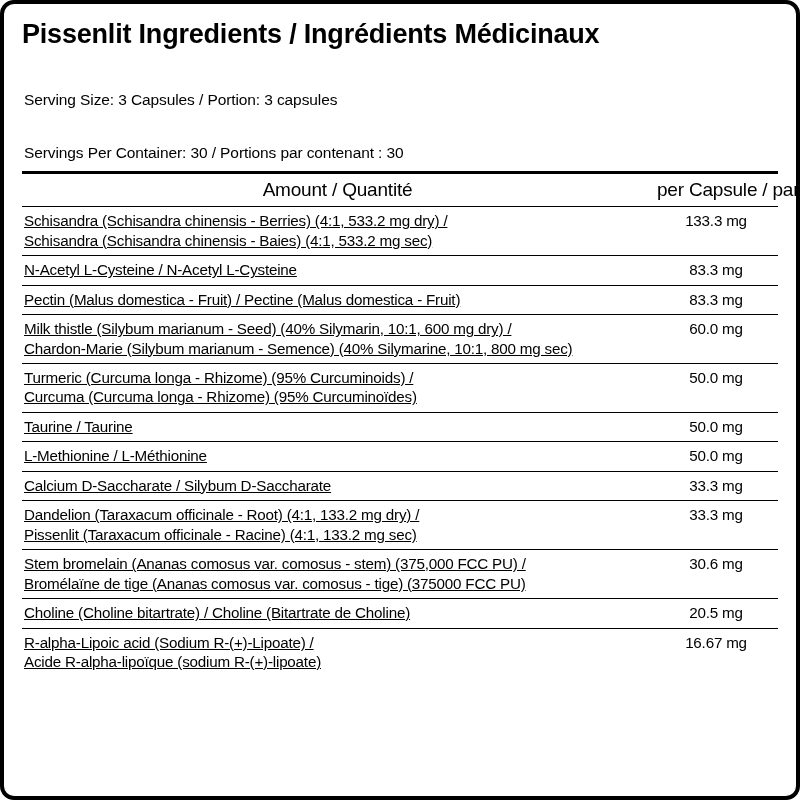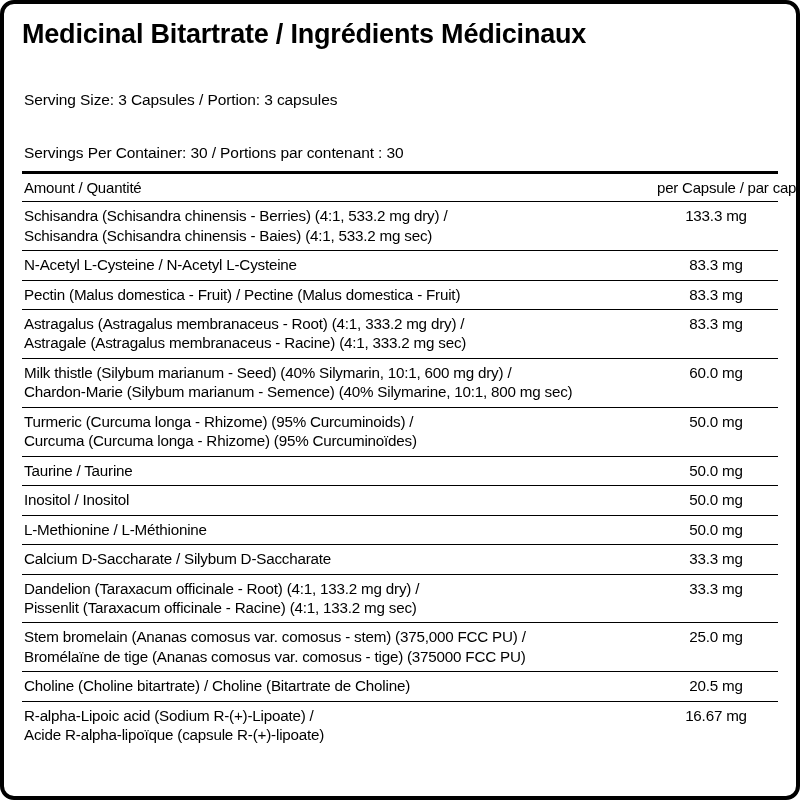"Medicinal Bitartrate / Ingrédients" div.title { text: Medicinal Bitartrate -> Pissenlit Ingredients }
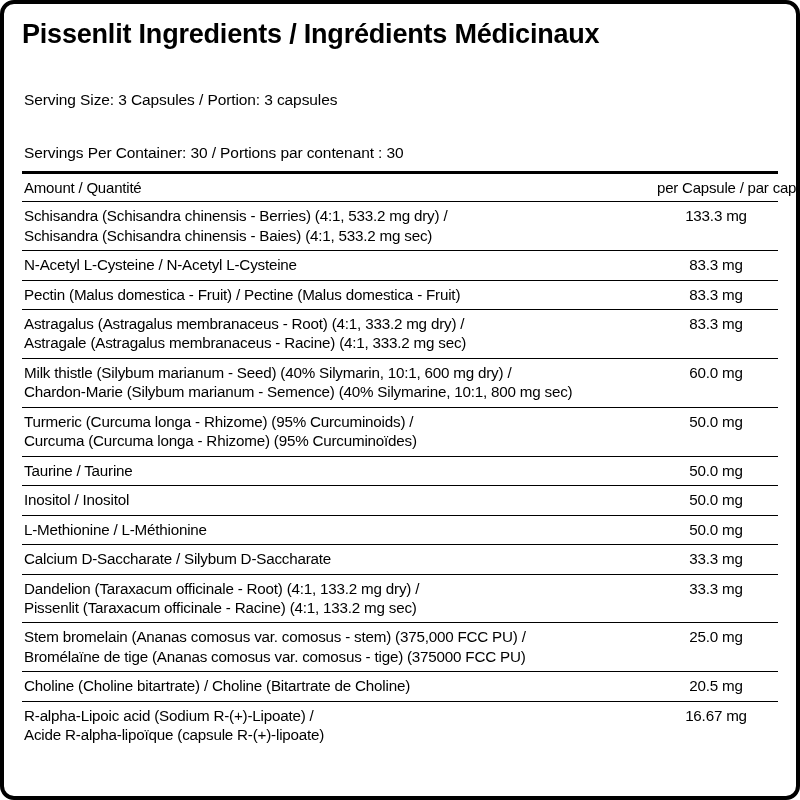"Amount / Quantité" .head-row td { font-size: 15px -> 19px; text-align: none -> center }
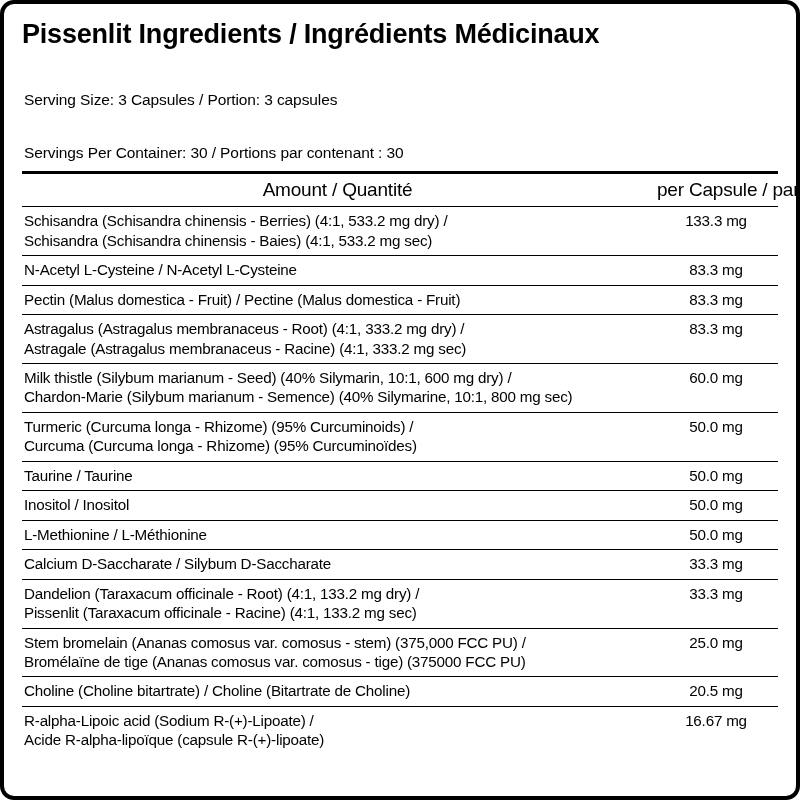"Schisandra (Schisandra chinensis -" .nm-line { text-decoration: none -> underline }
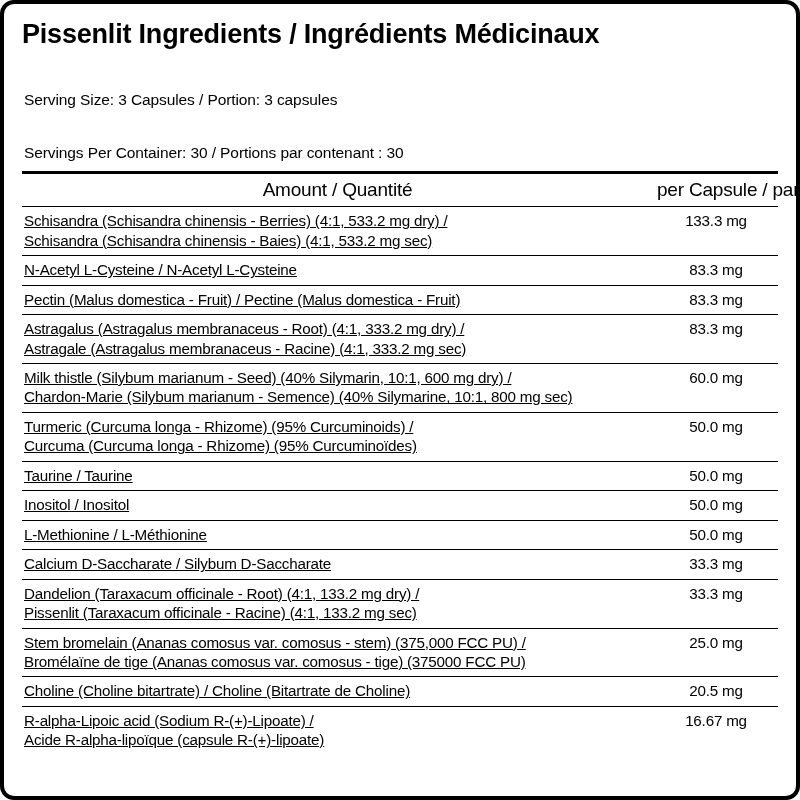"Astragalus (Astragalus membranaceus -" tr.row-sep { html: <tr> <td> <span>Astragalus (Astragalus membranaceus - Root) (4:1, 333.2 mg dry) /</span> <span>Astragale (Astragalus membranaceus - Racine) (4:1, 333.2 mg sec)</span> </td> <td>83.3 mg</td> </tr> -> none }
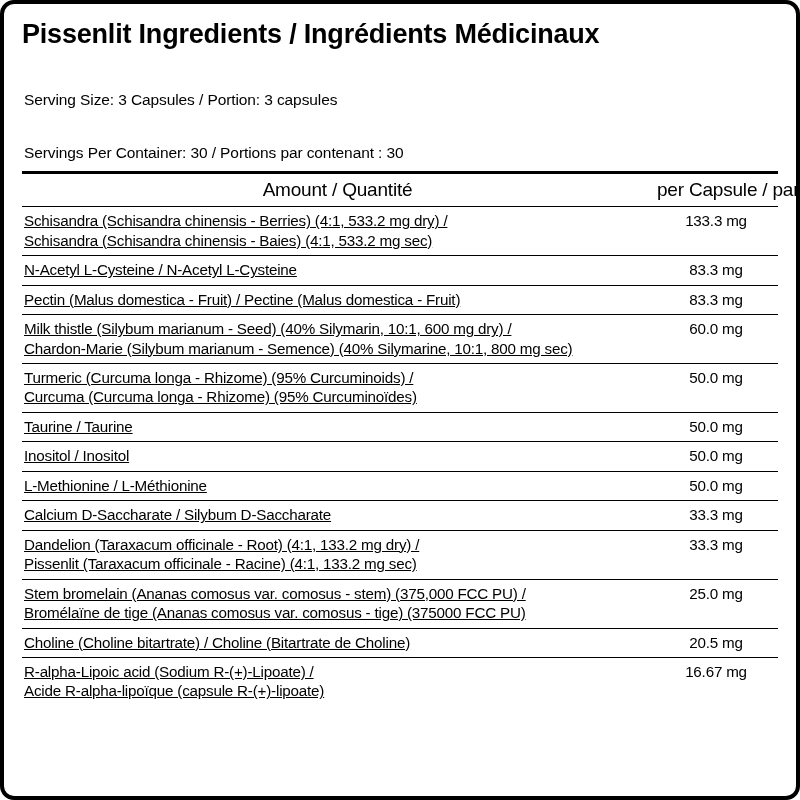"Inositol / Inositol" tr.row-sep { html: <tr> <td> <span>Inositol / Inositol</span> </td> <td>50.0 mg</td> </tr> -> none }
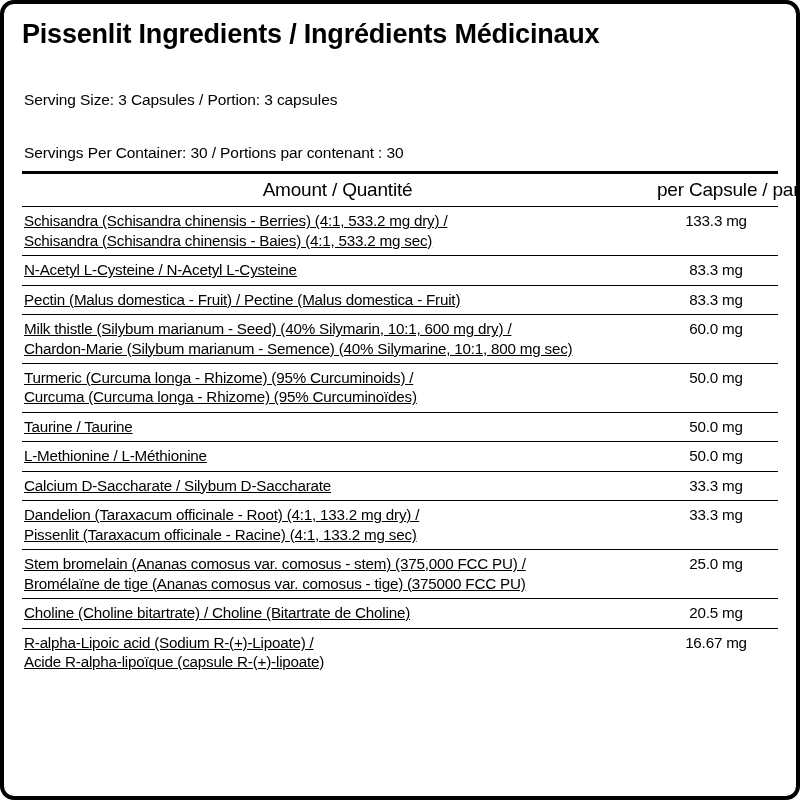"25.0 mg" td.col-amt { text: 25.0 -> 30.6 }
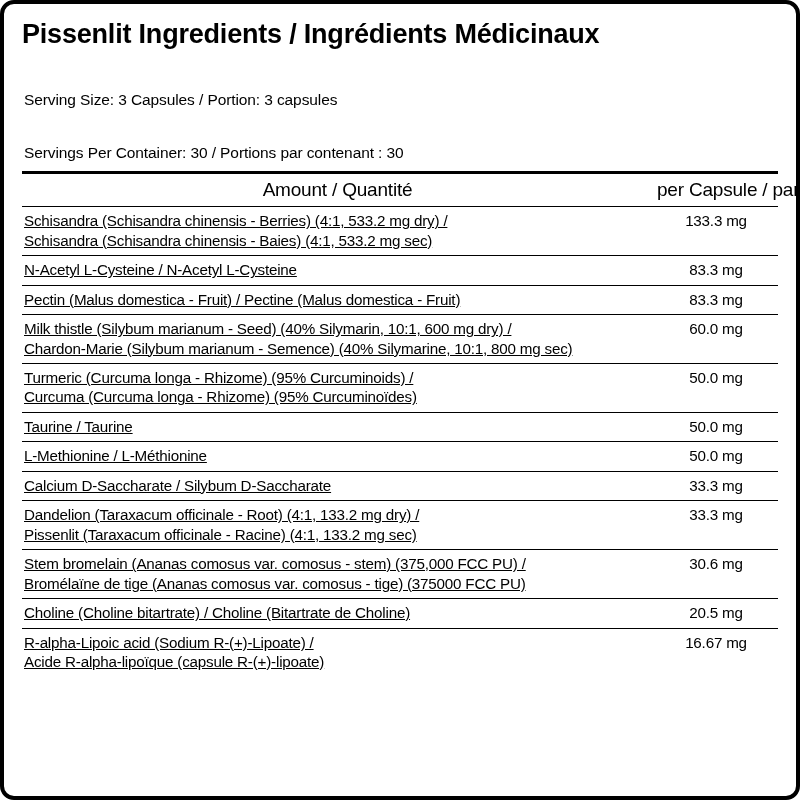"Acide R-alpha-lipoïque (capsule" span.nm-line { text: capsule -> sodium }
